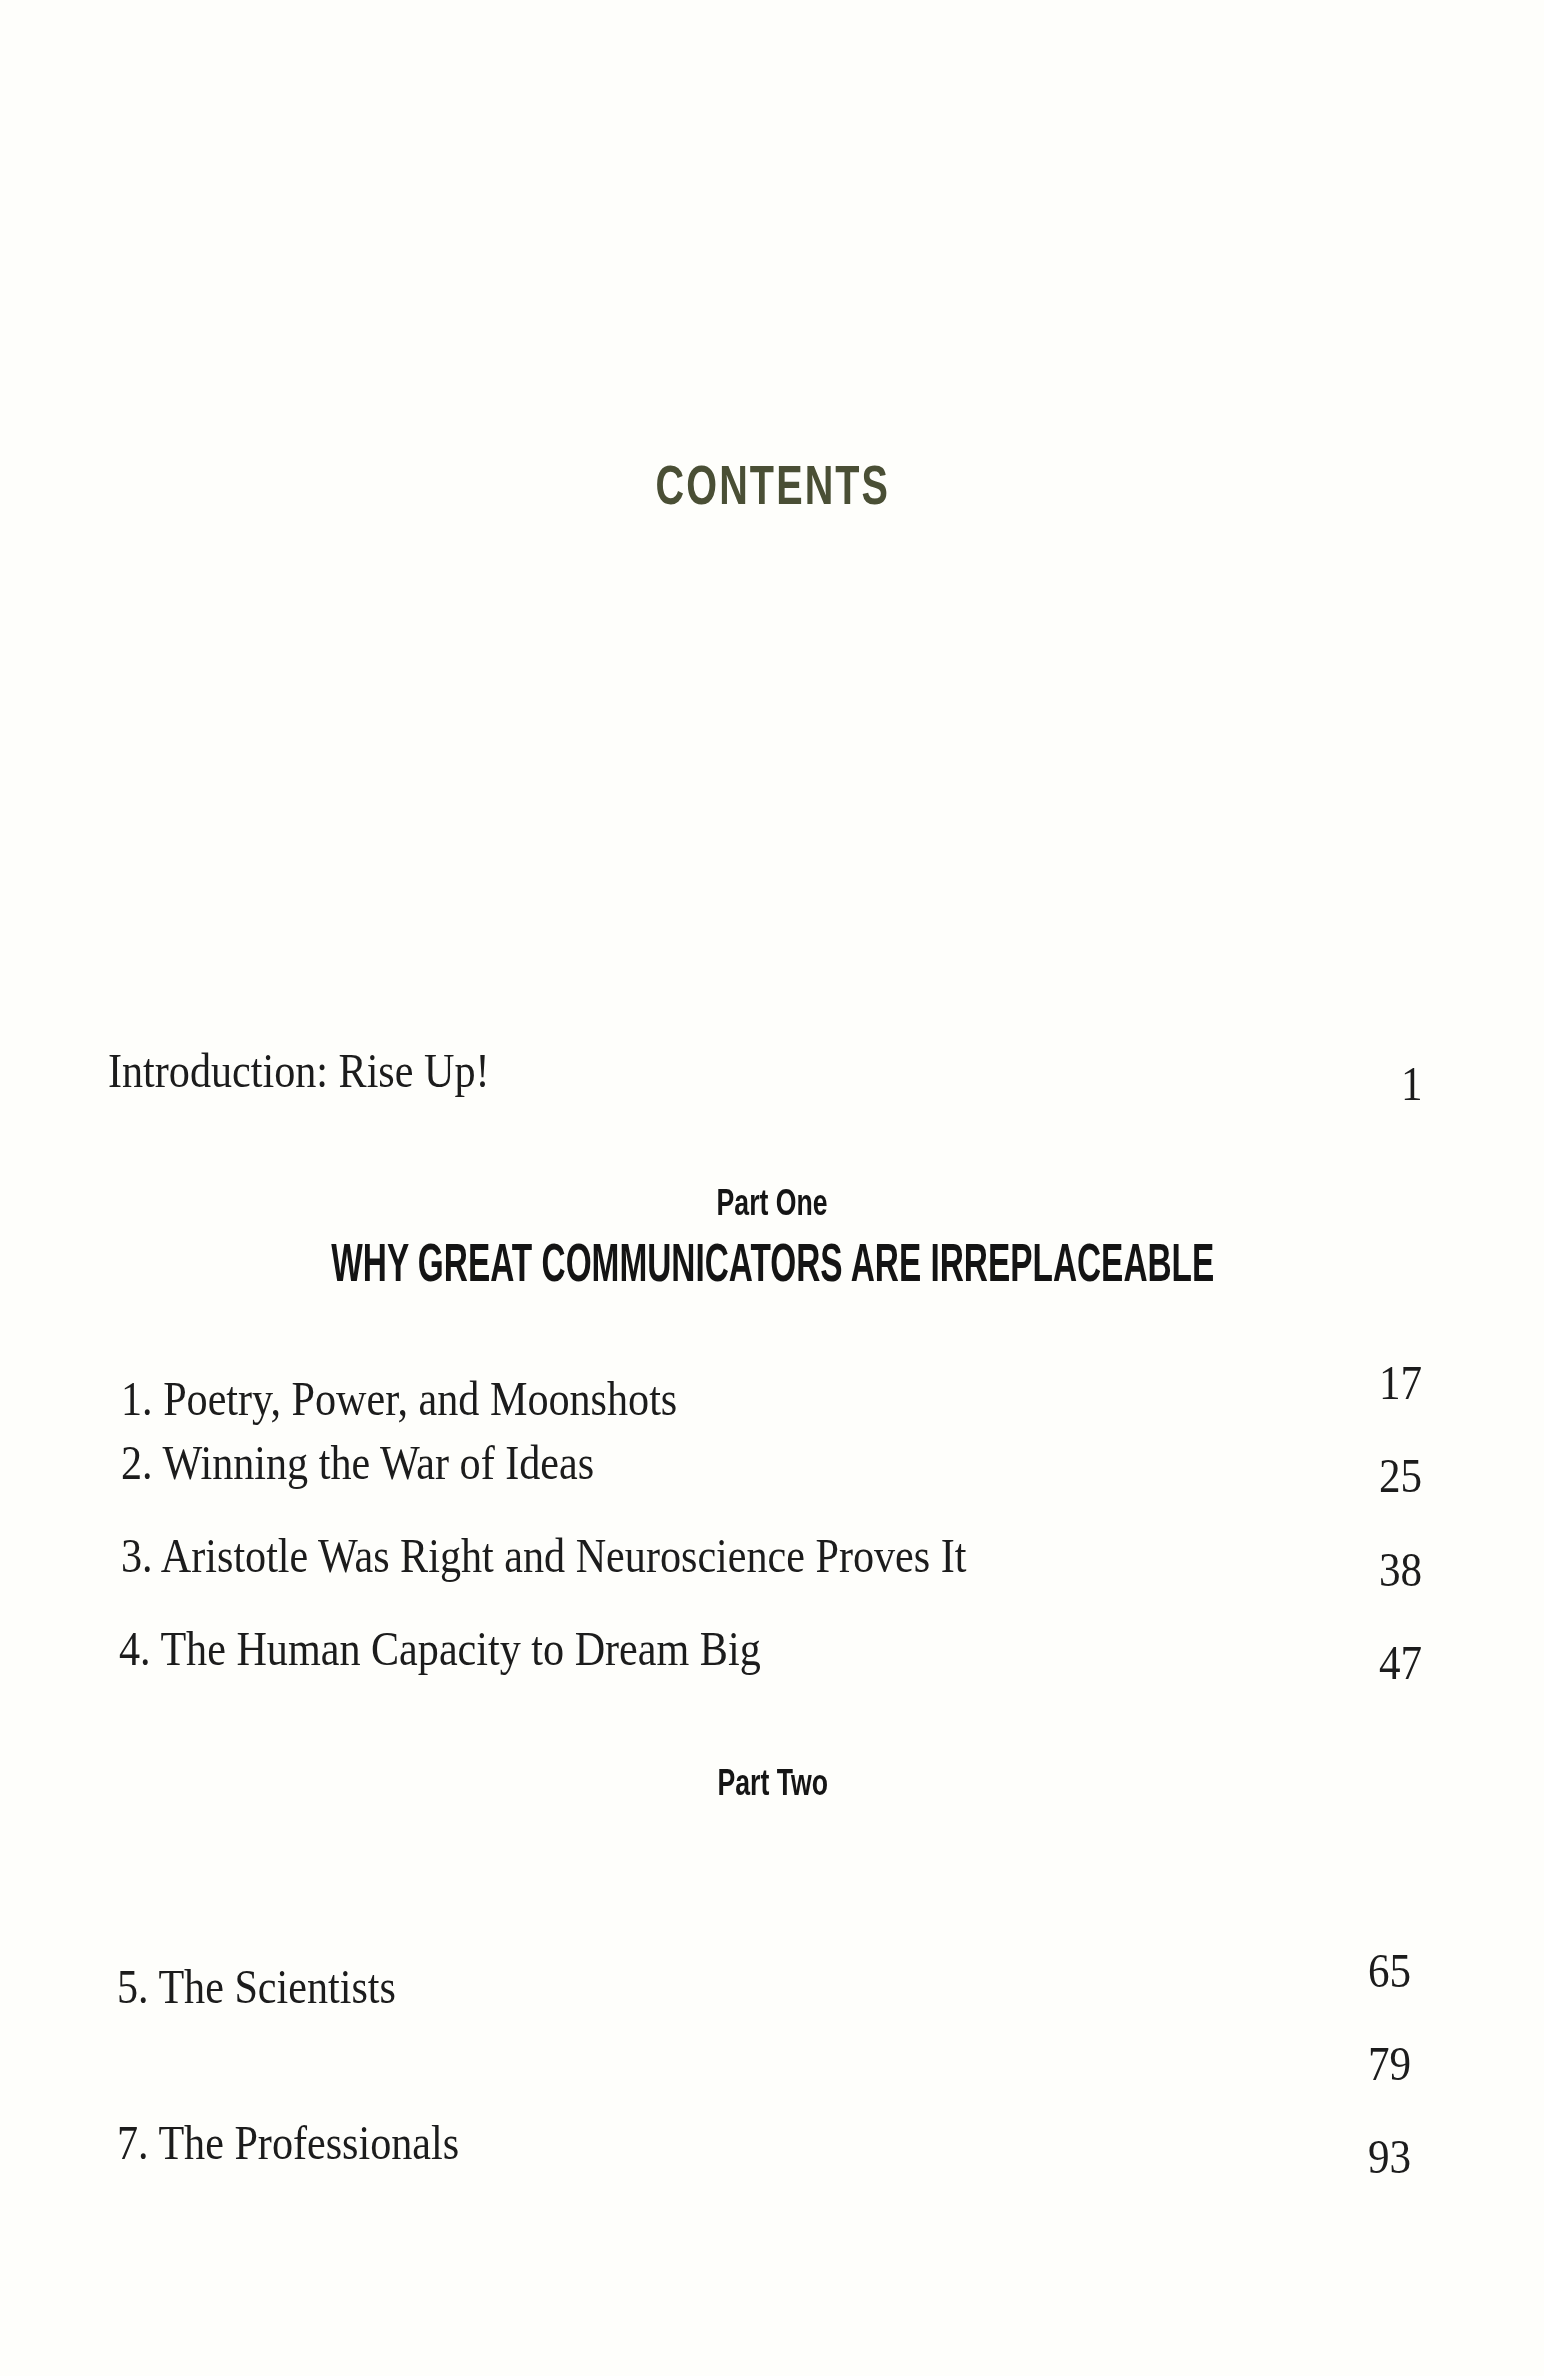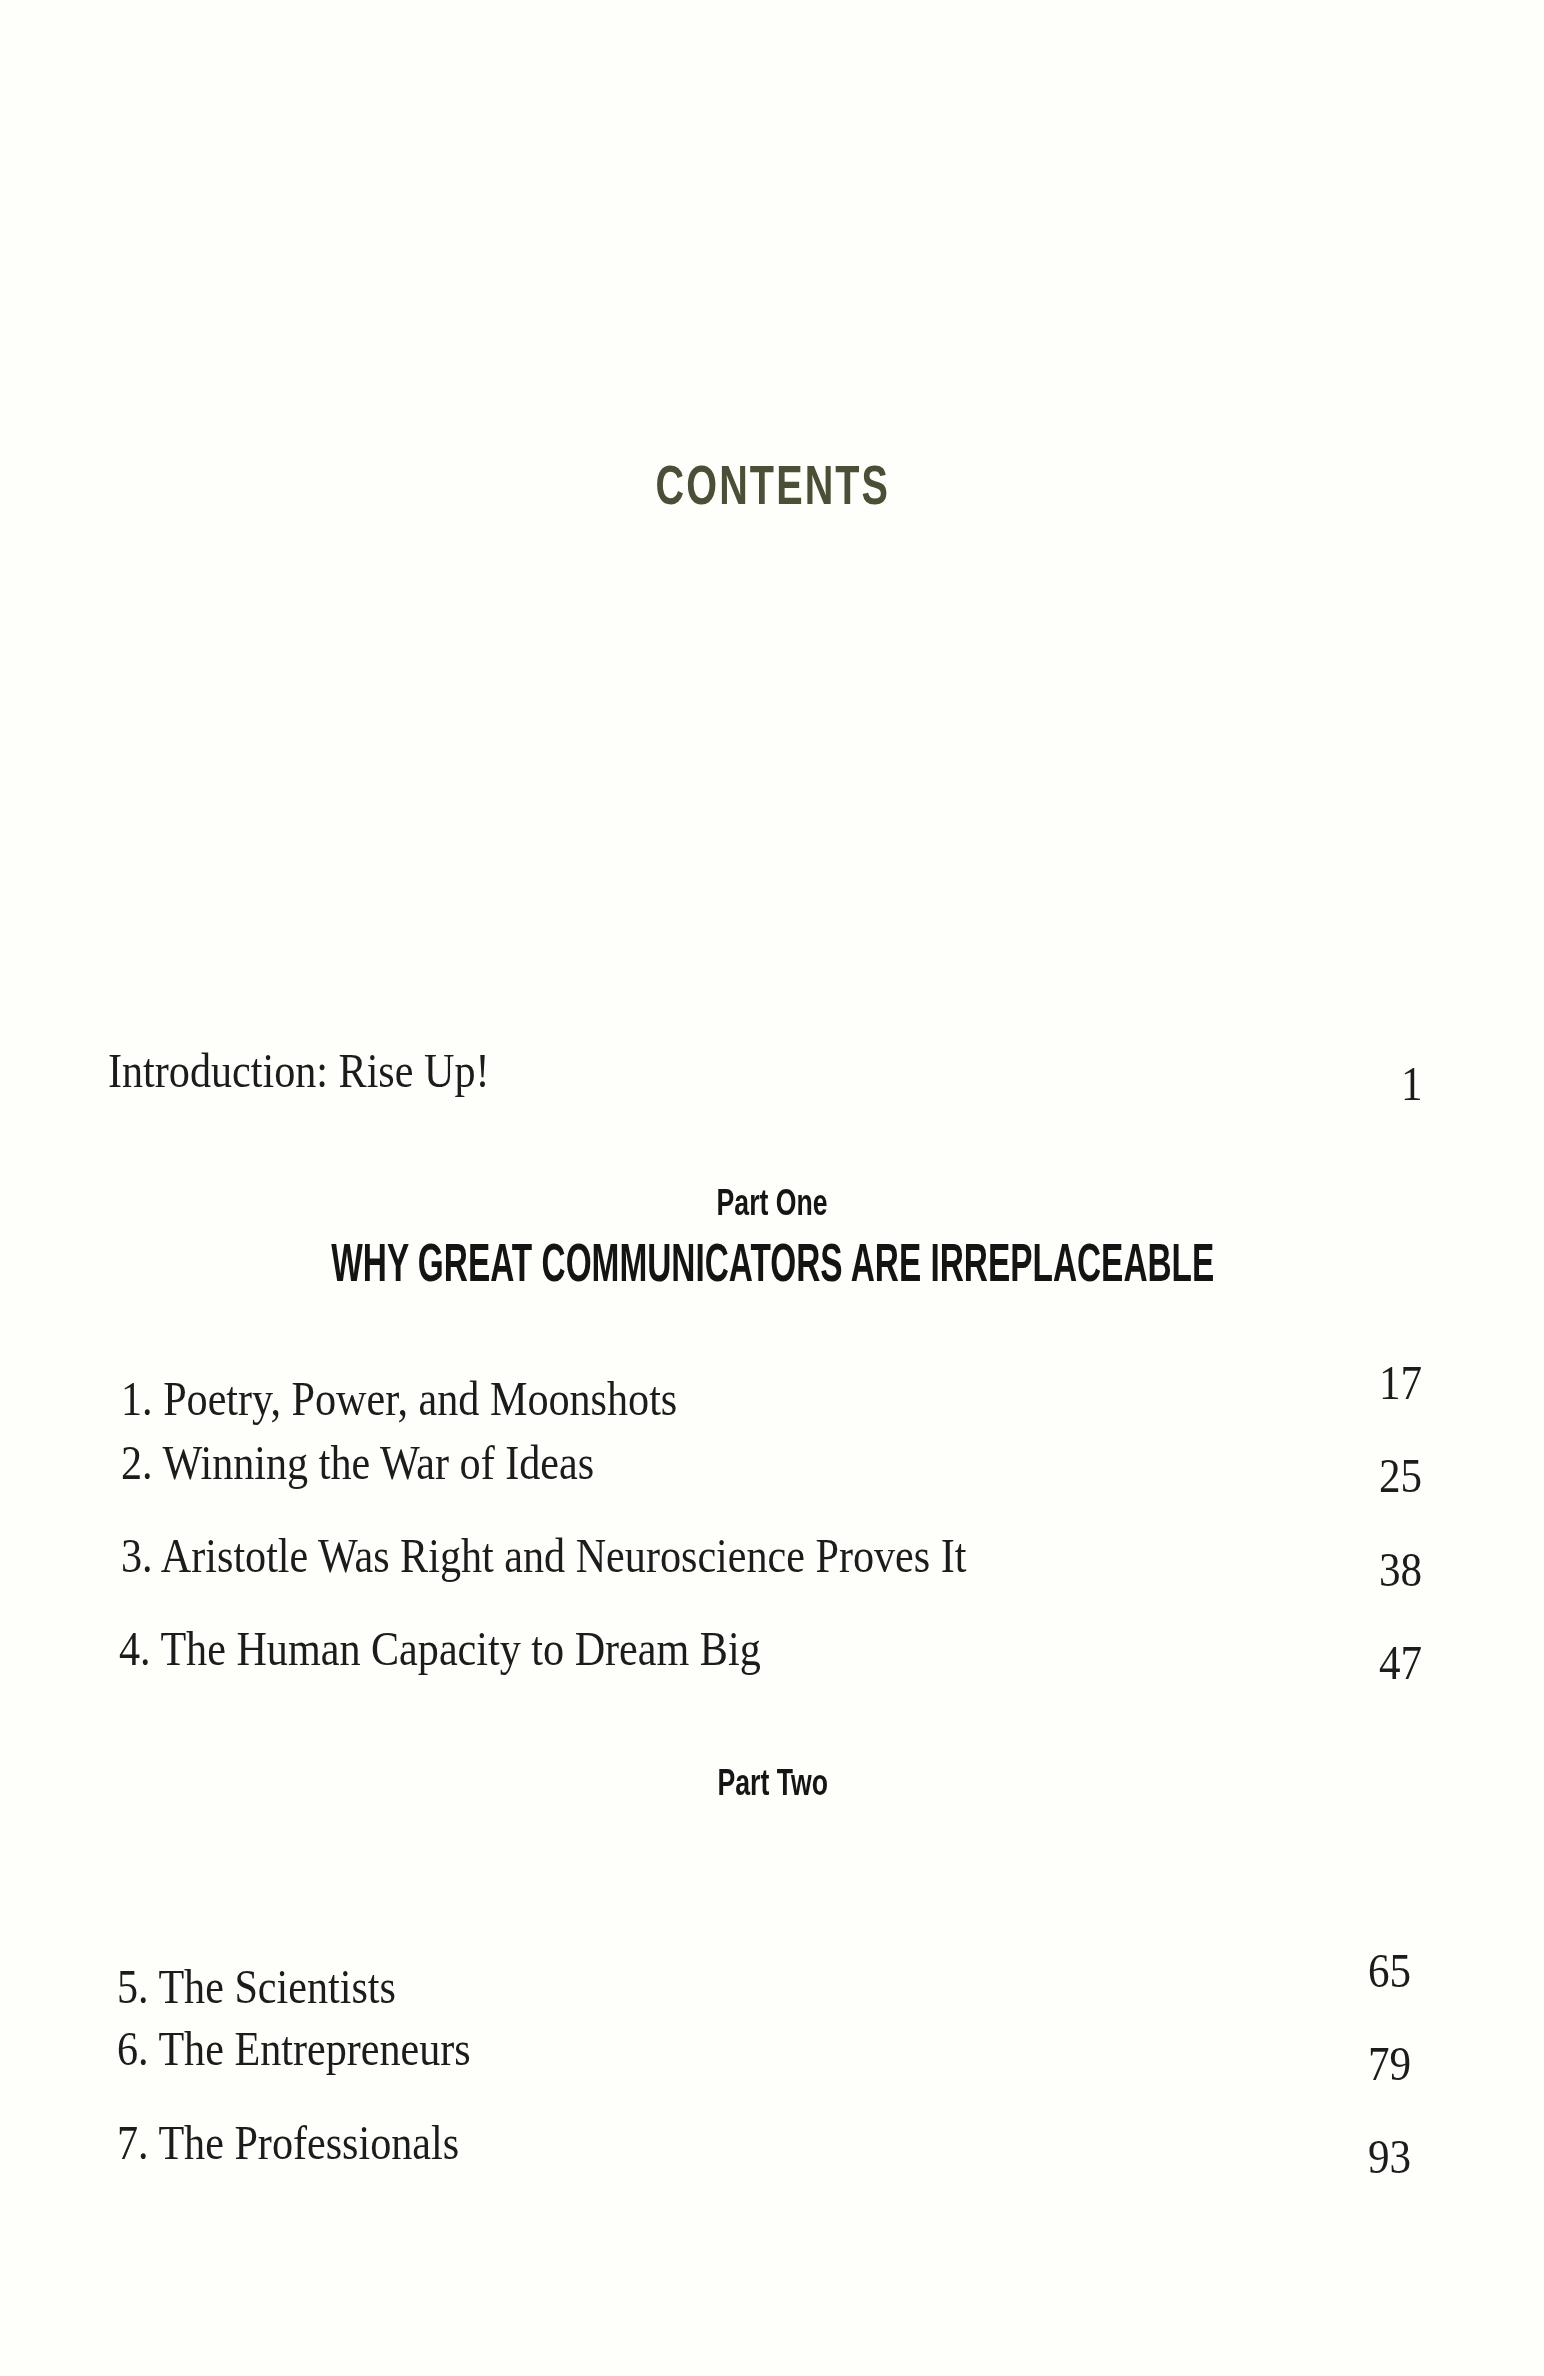"6. The Entrepreneurs" div.abs { html: <div> <span>6. The Entrepreneurs</span> </div> -> none }
